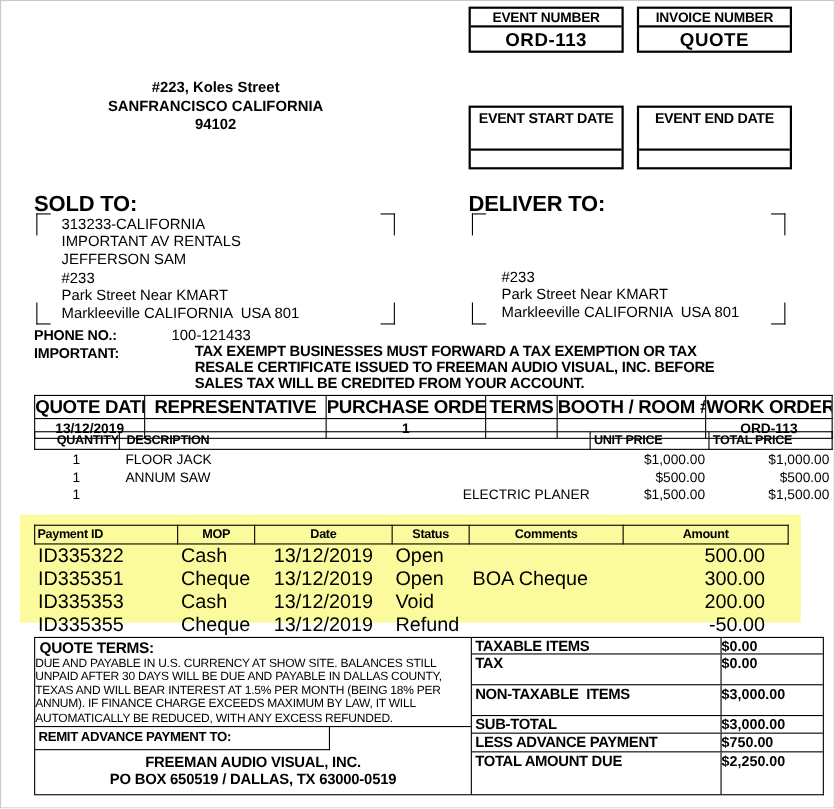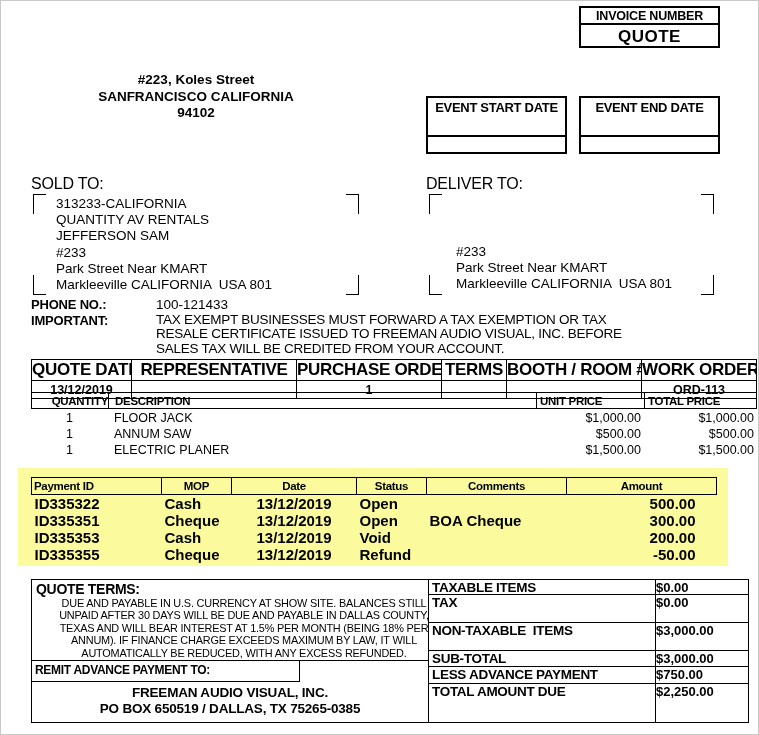"EVENT NUMBER" div.abs { html: none -> <div> <div>EVENT NUMBER</div> <div>ORD-113</div> </div> }
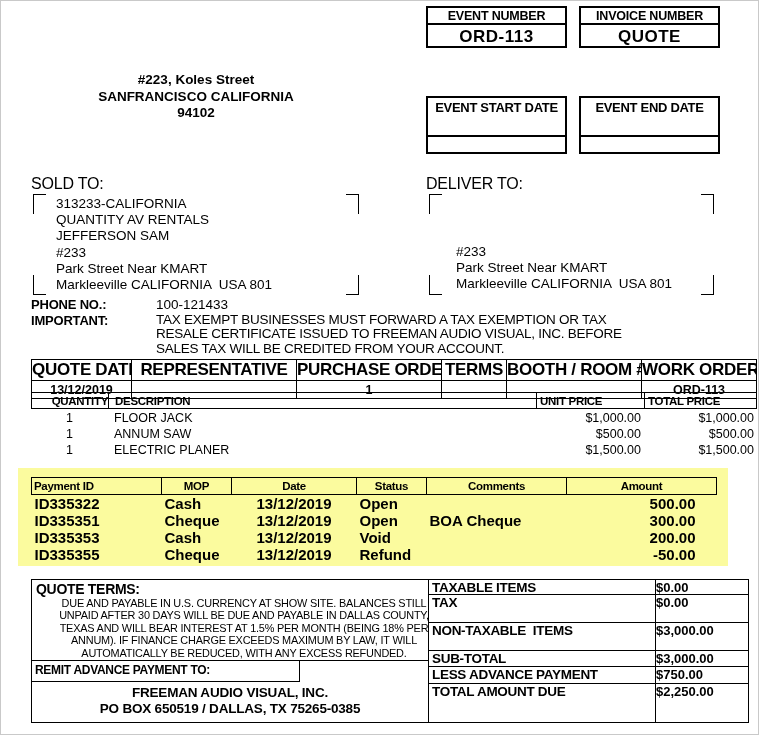"SOLD TO:" .section-heading { font-size: 16px -> 20px; font-weight: normal -> bold }
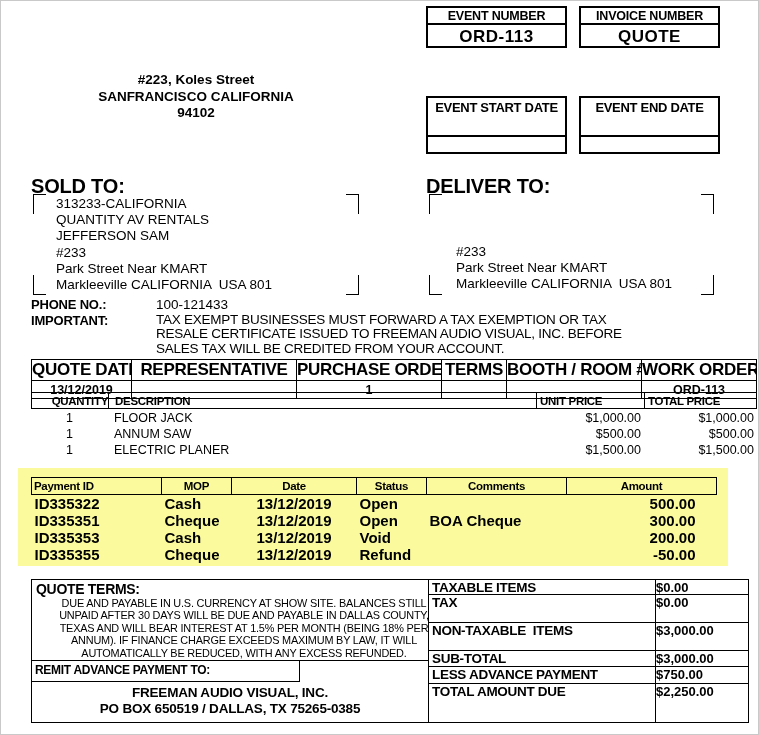"QUANTITY AV RENTALS" div.addr-line { text: QUANTITY -> IMPORTANT }
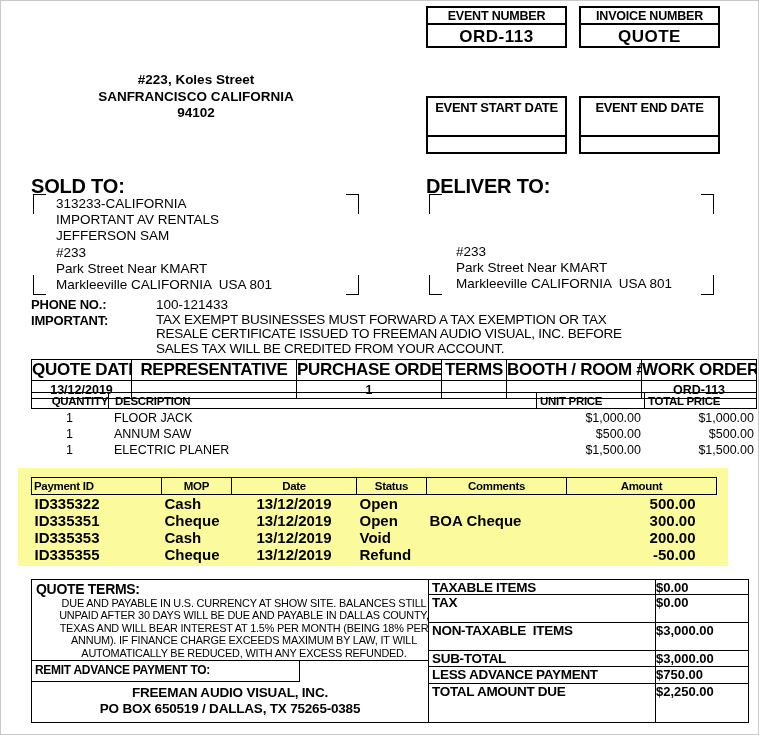"TAX EXEMPT BUSINESSES MUST FORWARD" .important-text { font-weight: normal -> bold; margin-left: none -> 21px }
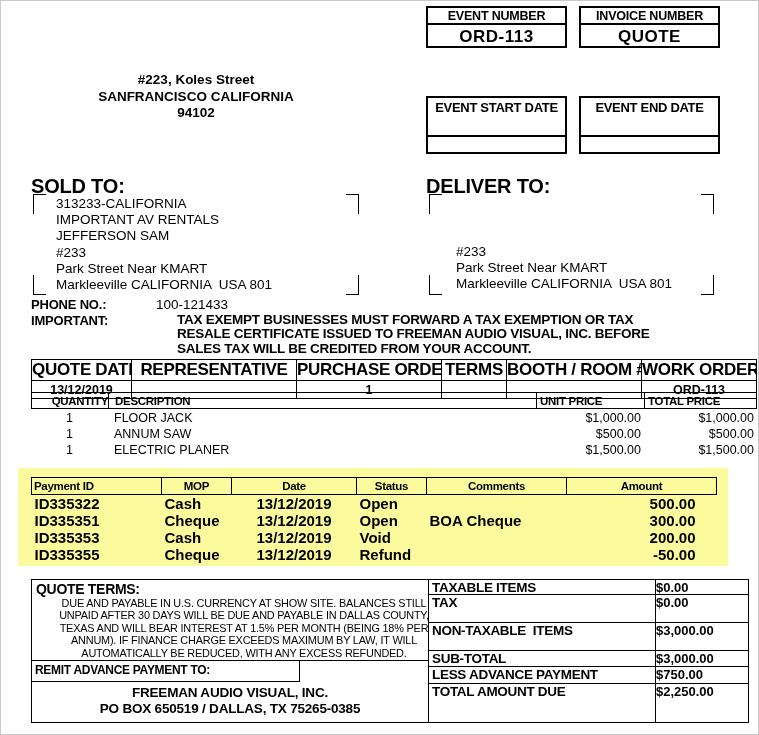"ELECTRIC PLANER" td { text-align: none -> right }
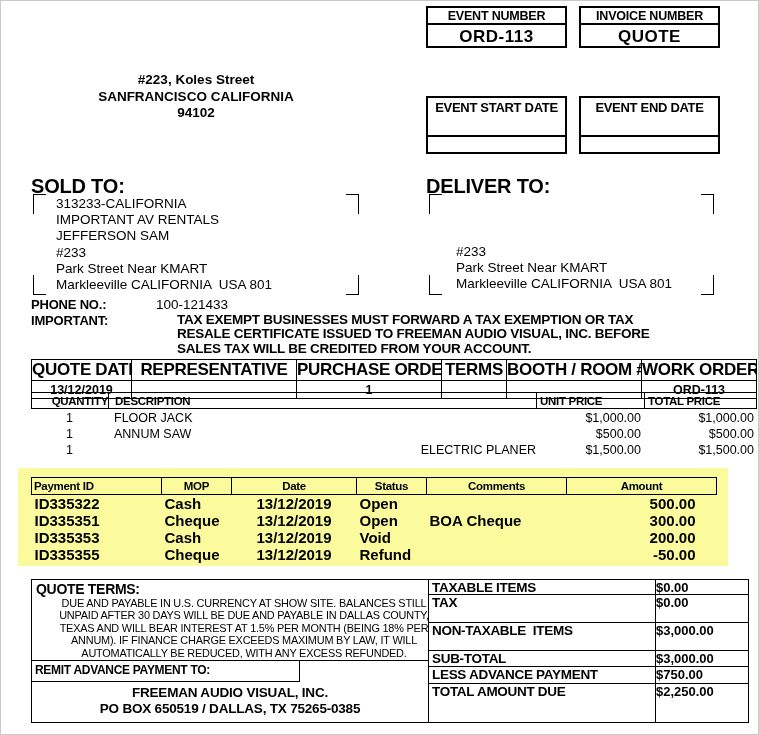"ID335322" #payment-table td { font-size: 15px -> 18px; font-weight: bold -> none }
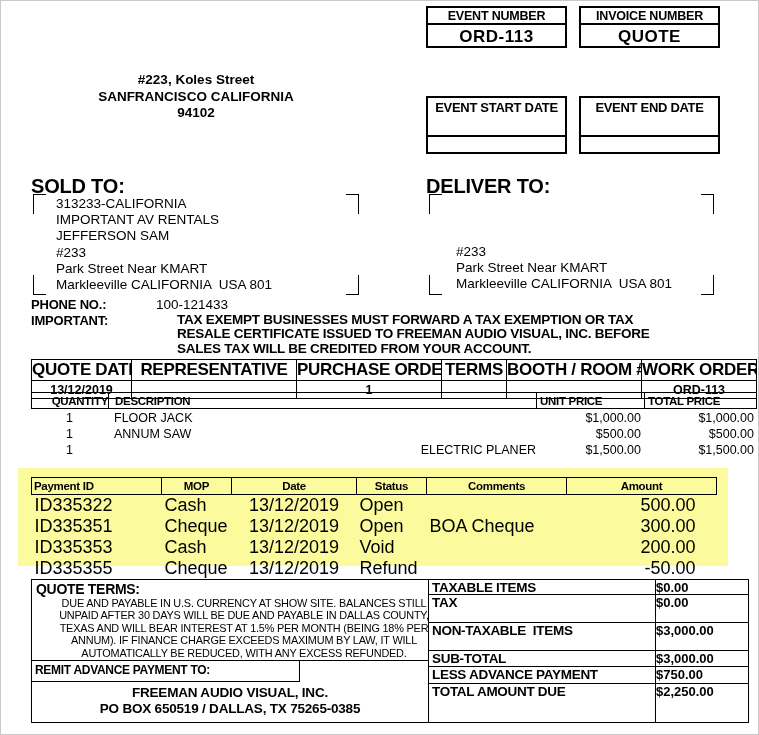"DUE AND PAYABLE IN U.S." #terms-text { left: 16px -> 0; text-align: center -> none }
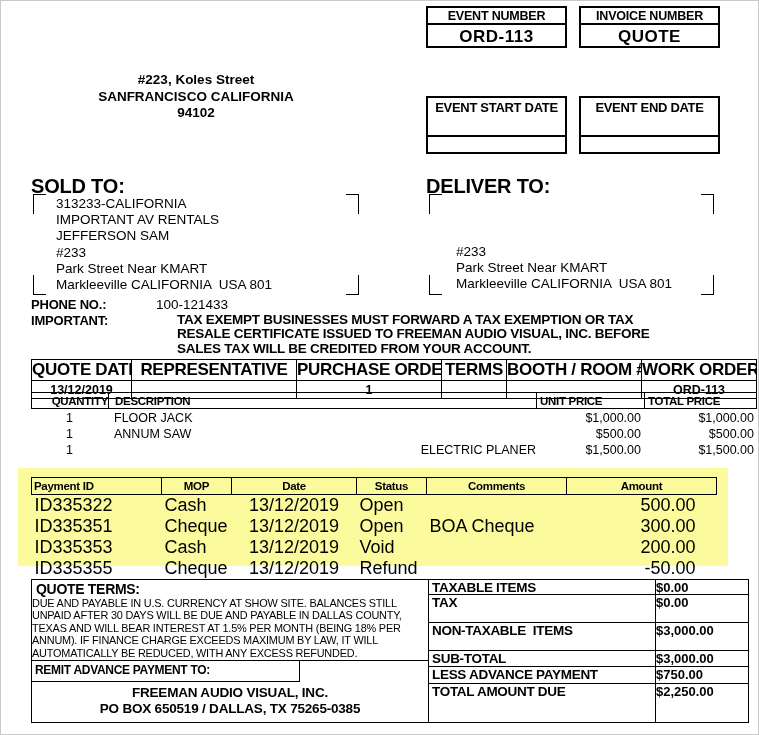"PO BOX 650519 / DALLAS," div.remit-line { text: 75265-0385 -> 63000-0519 }
